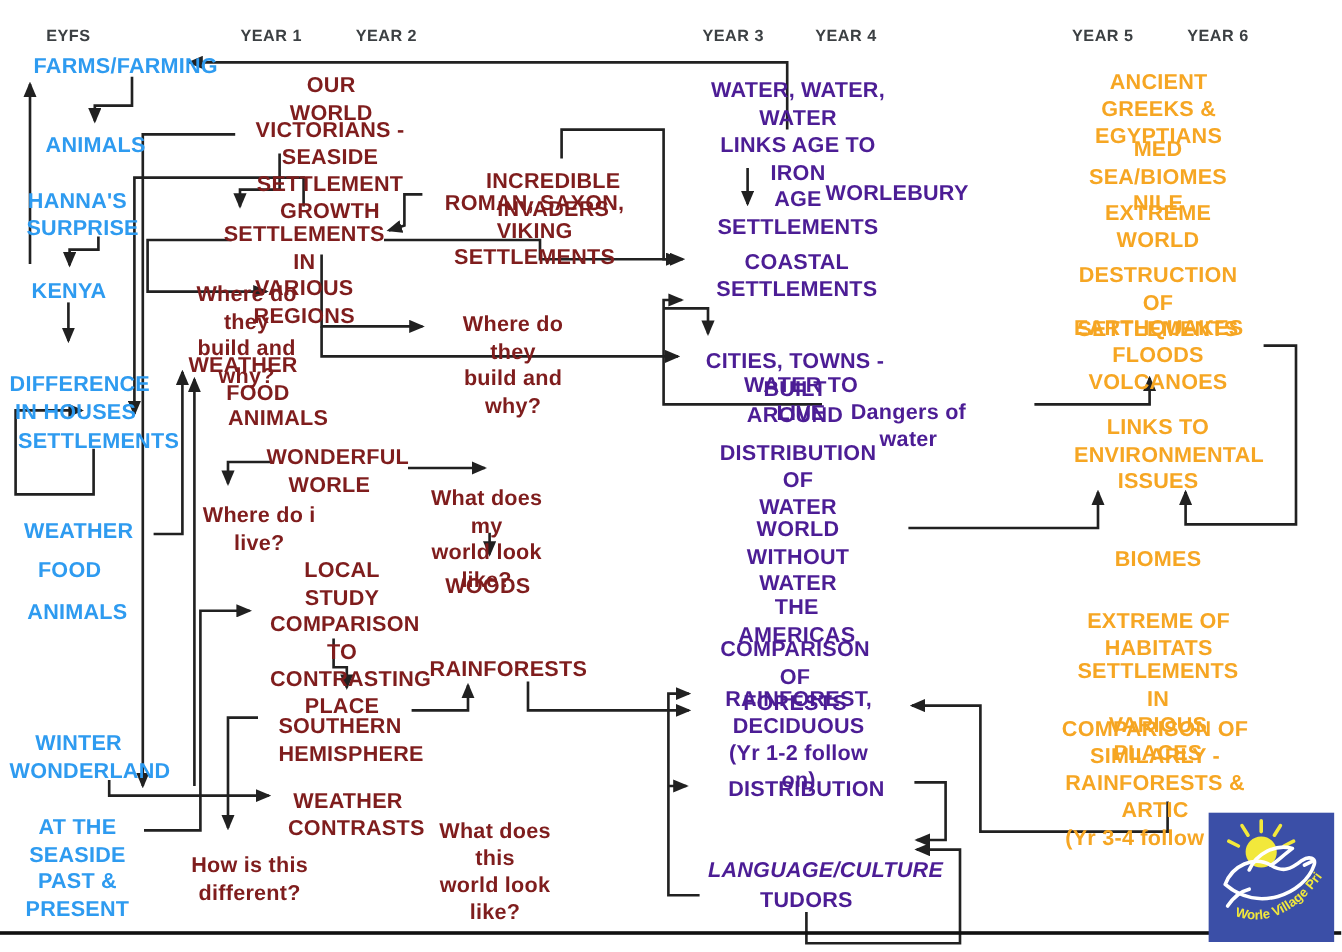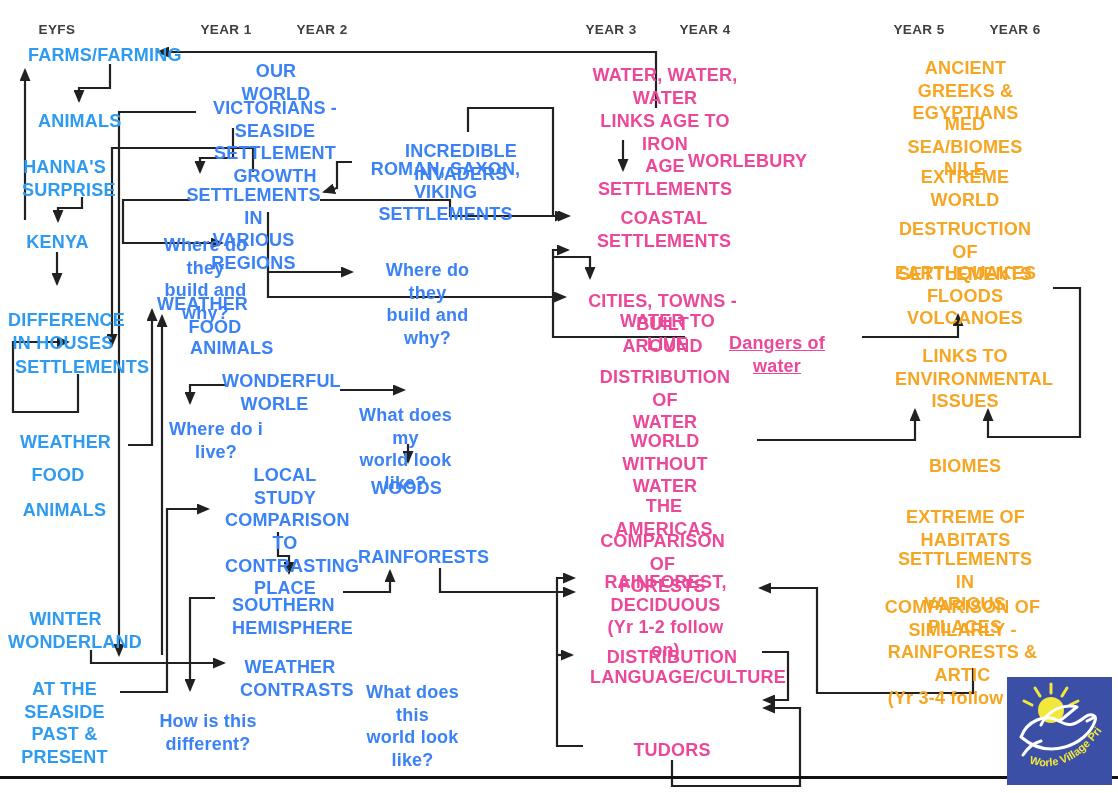"OUR" .c-red { color: #3b82f6 -> #7f1d1d }
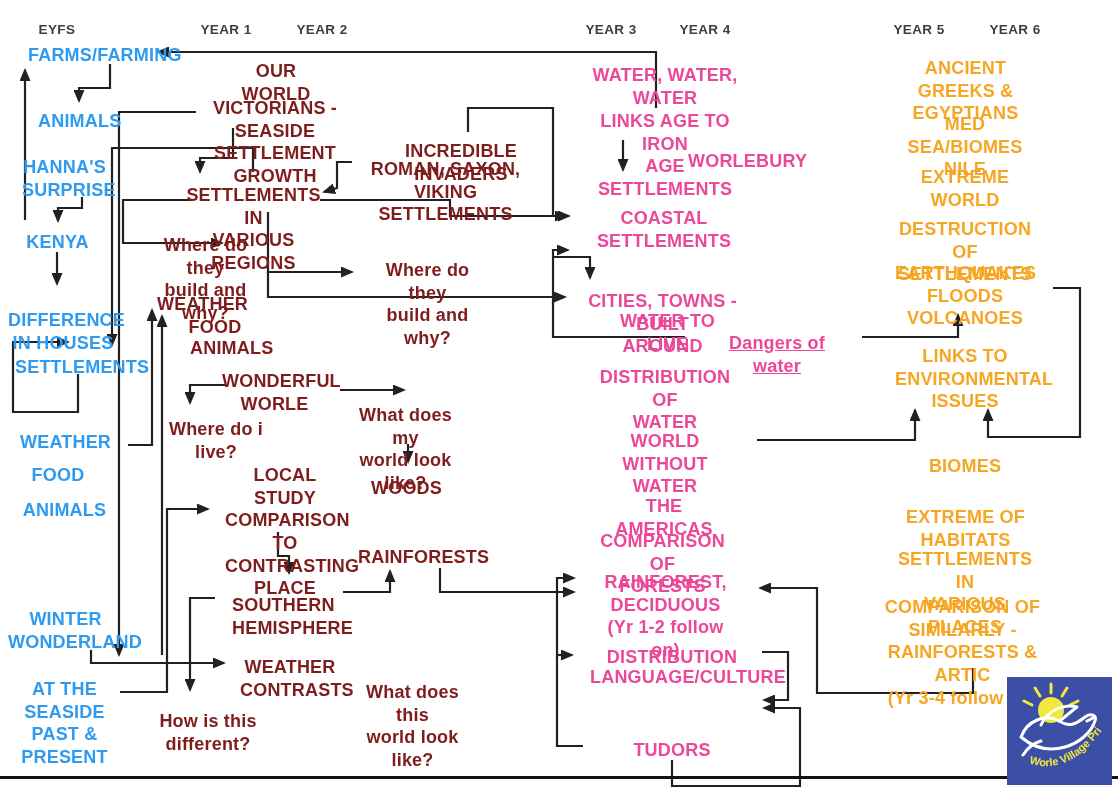"WATER, WATER, WATER" .c-green { color: #ec4899 -> #4c1d95 }
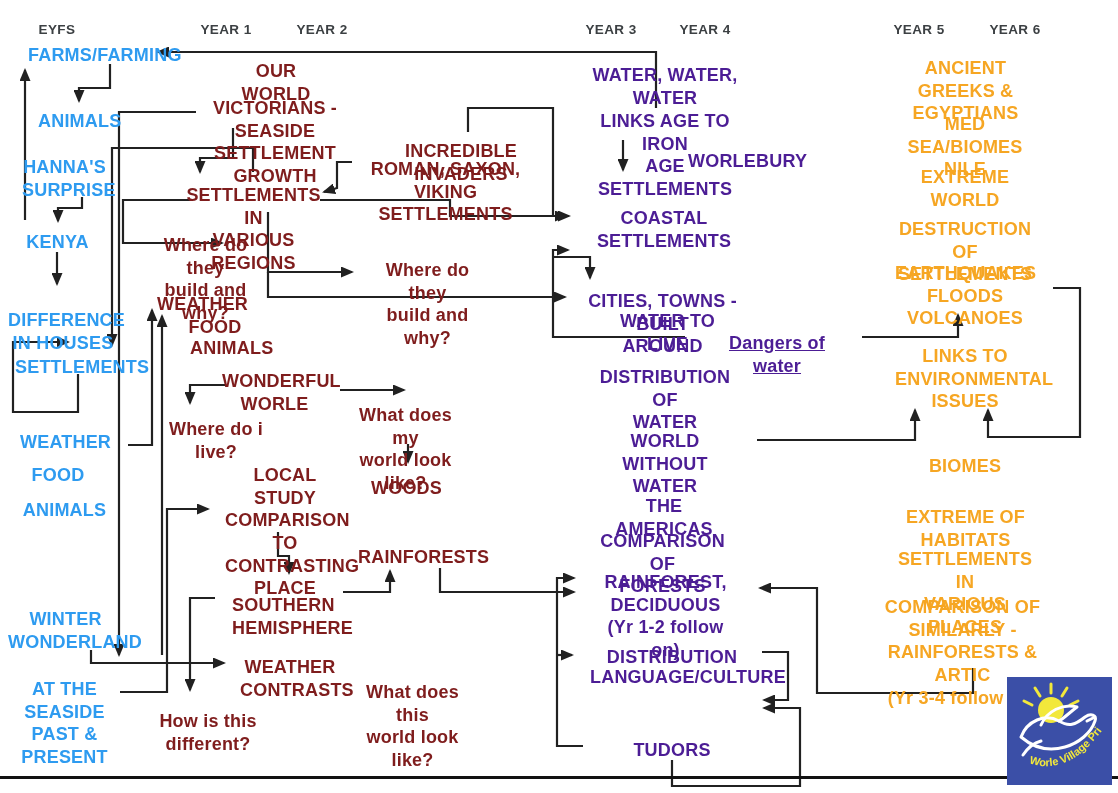"Dangers of water" div.node { left: 716px -> 696px; text-decoration: underline -> none }
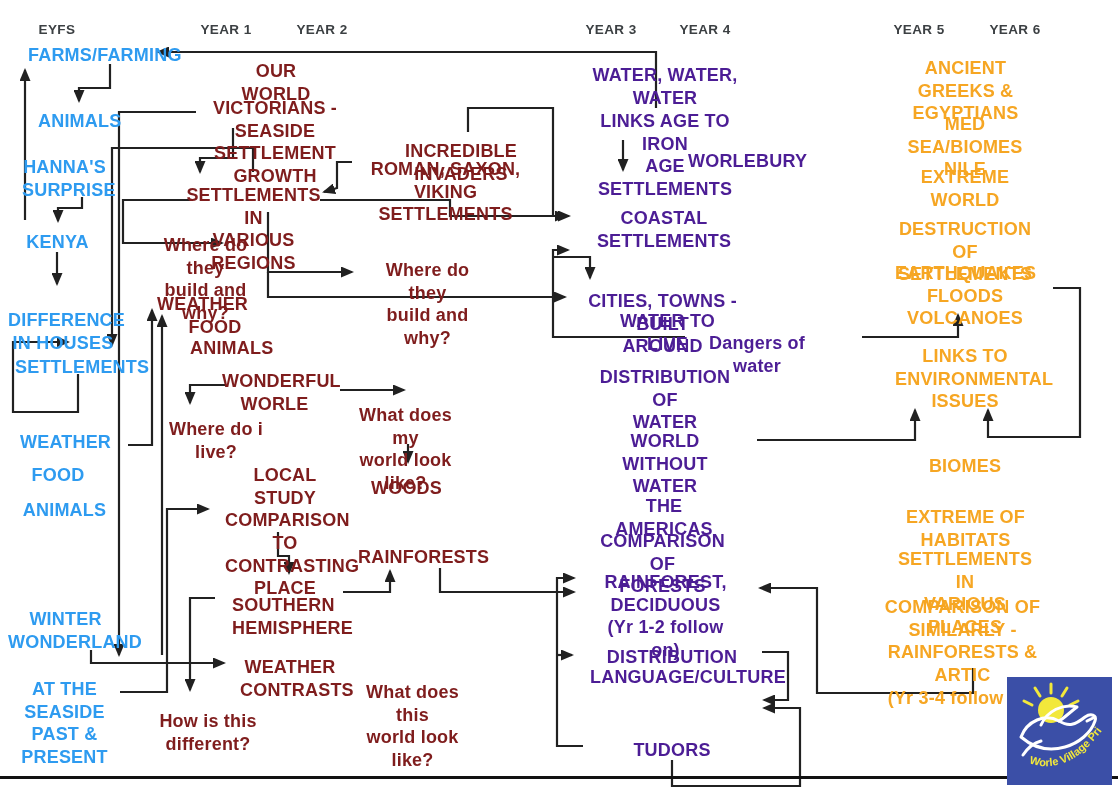"LANGUAGE/CULTURE" div.node { font-style: none -> italic; top: 666px -> 714px }
